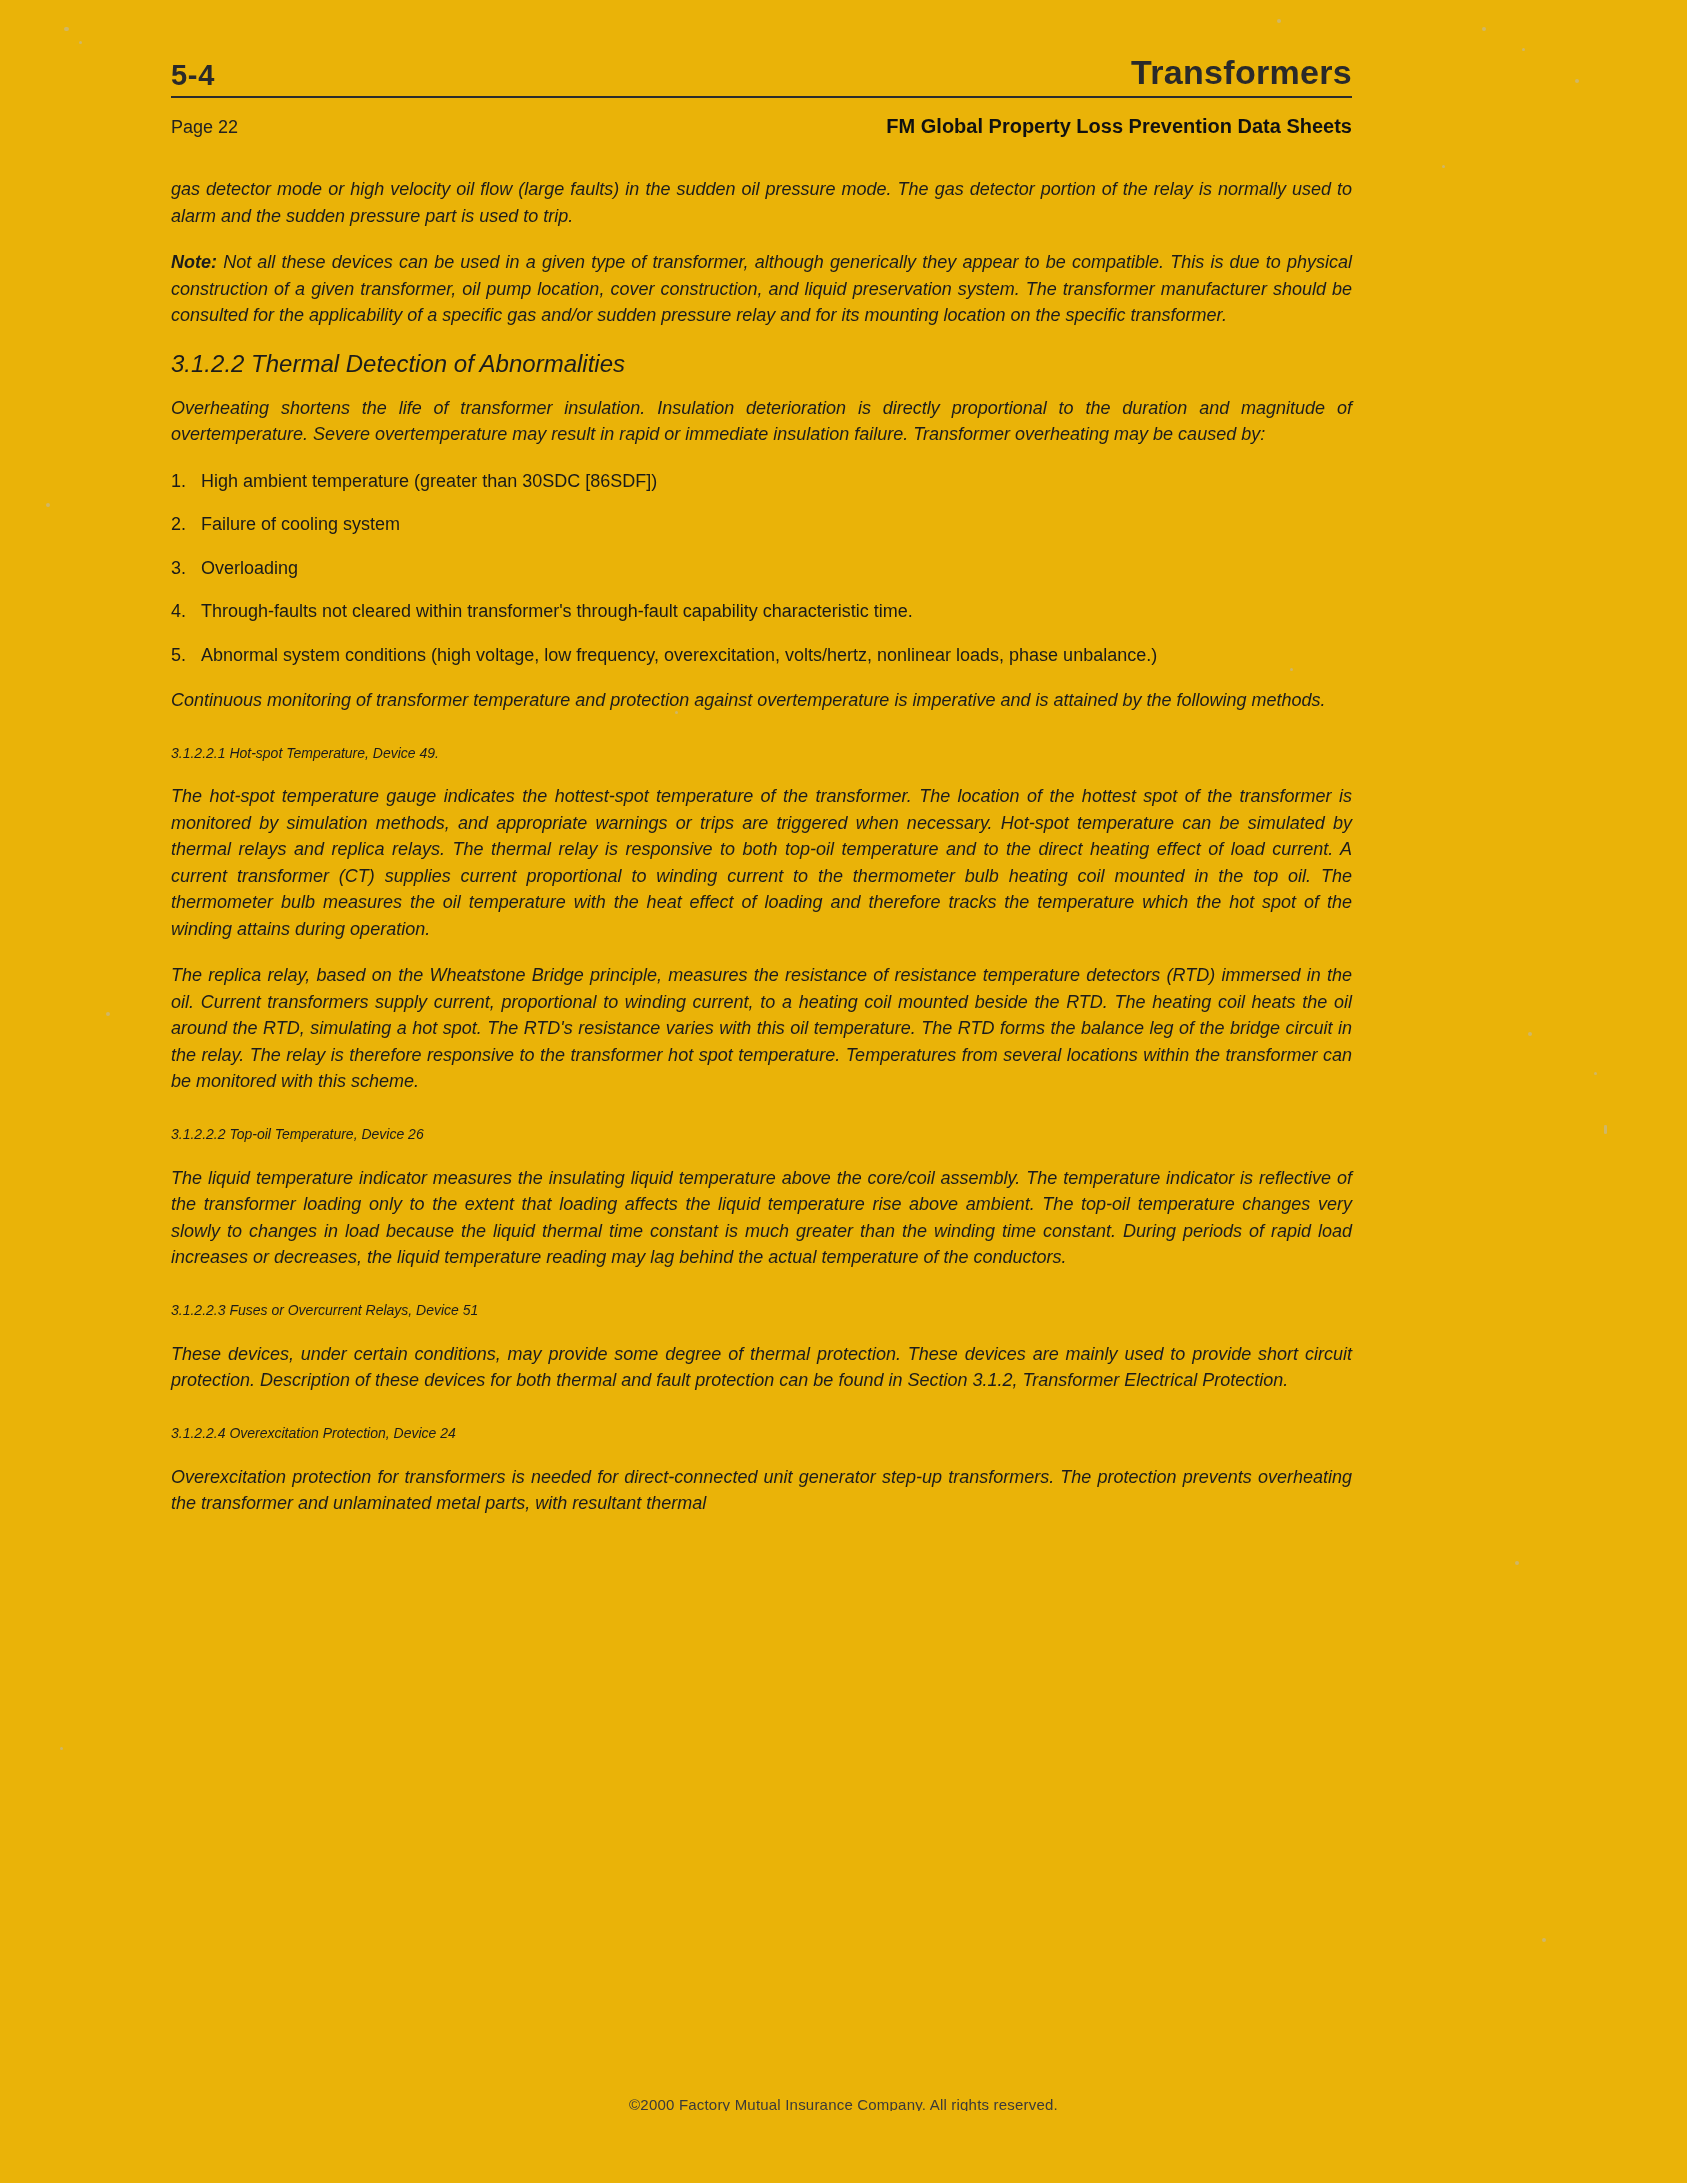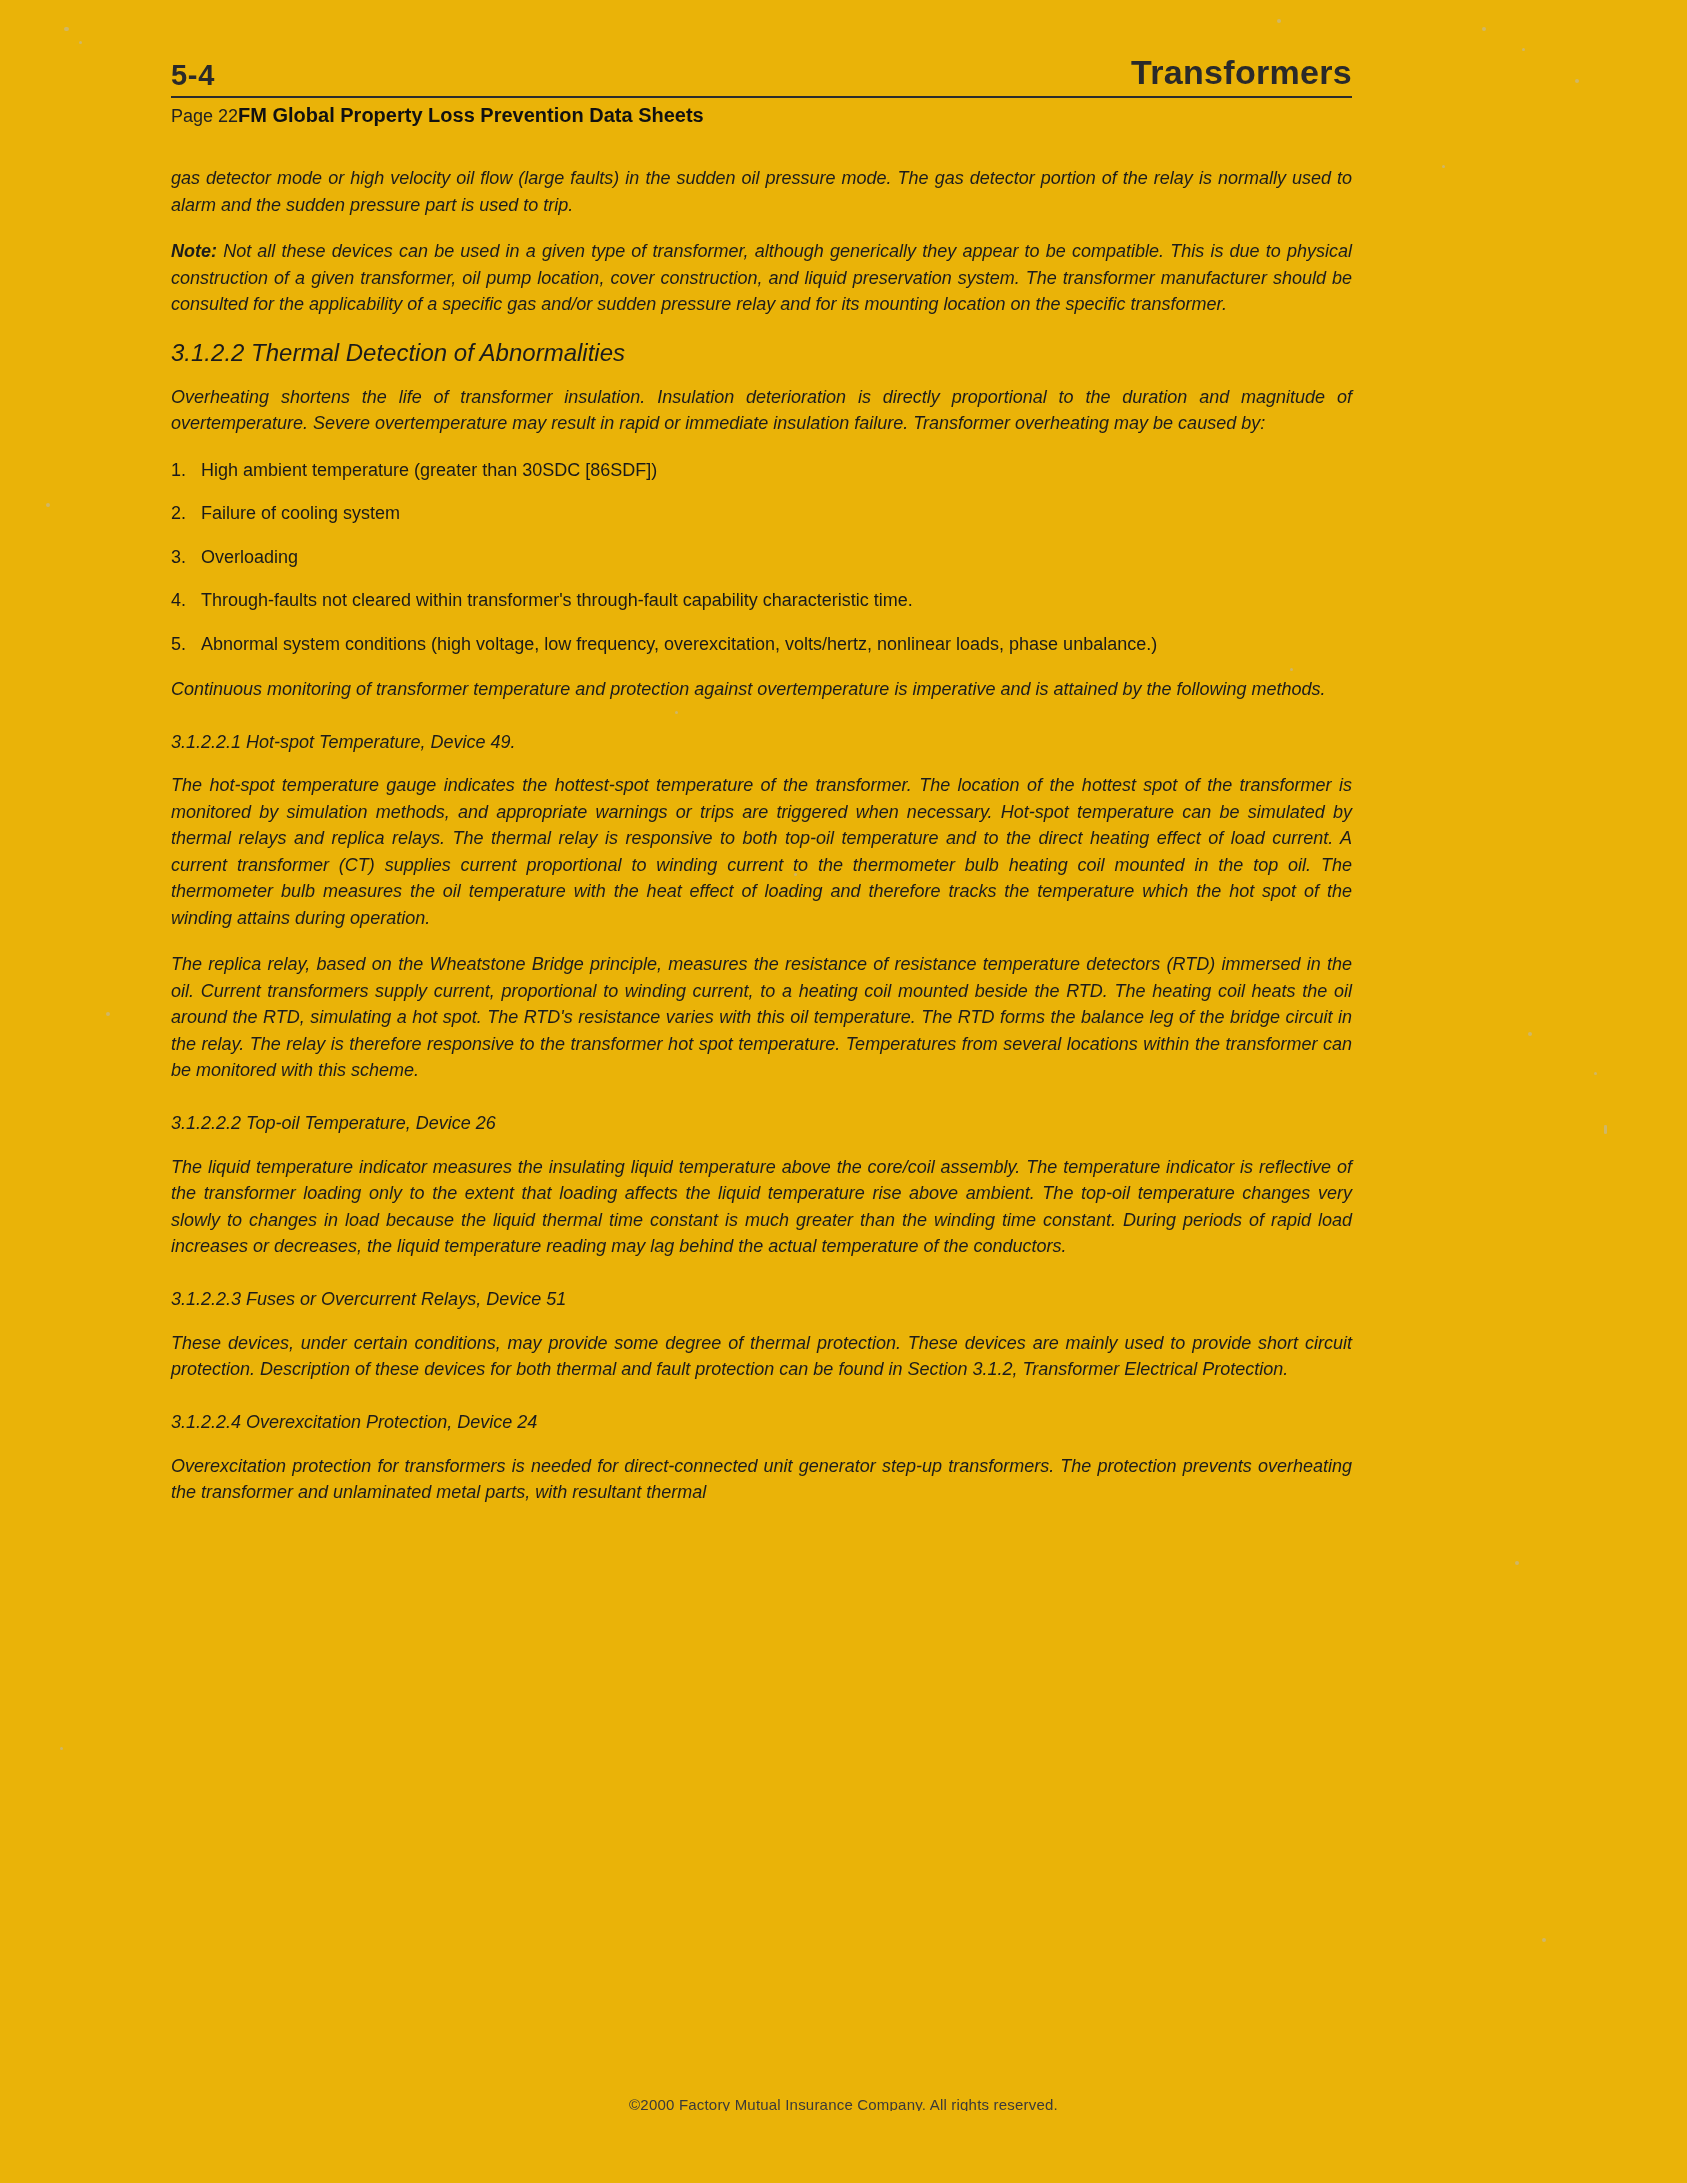"Page 22" .subhdr-row { justify-content: none -> space-between; margin-top: 6px -> 17px }
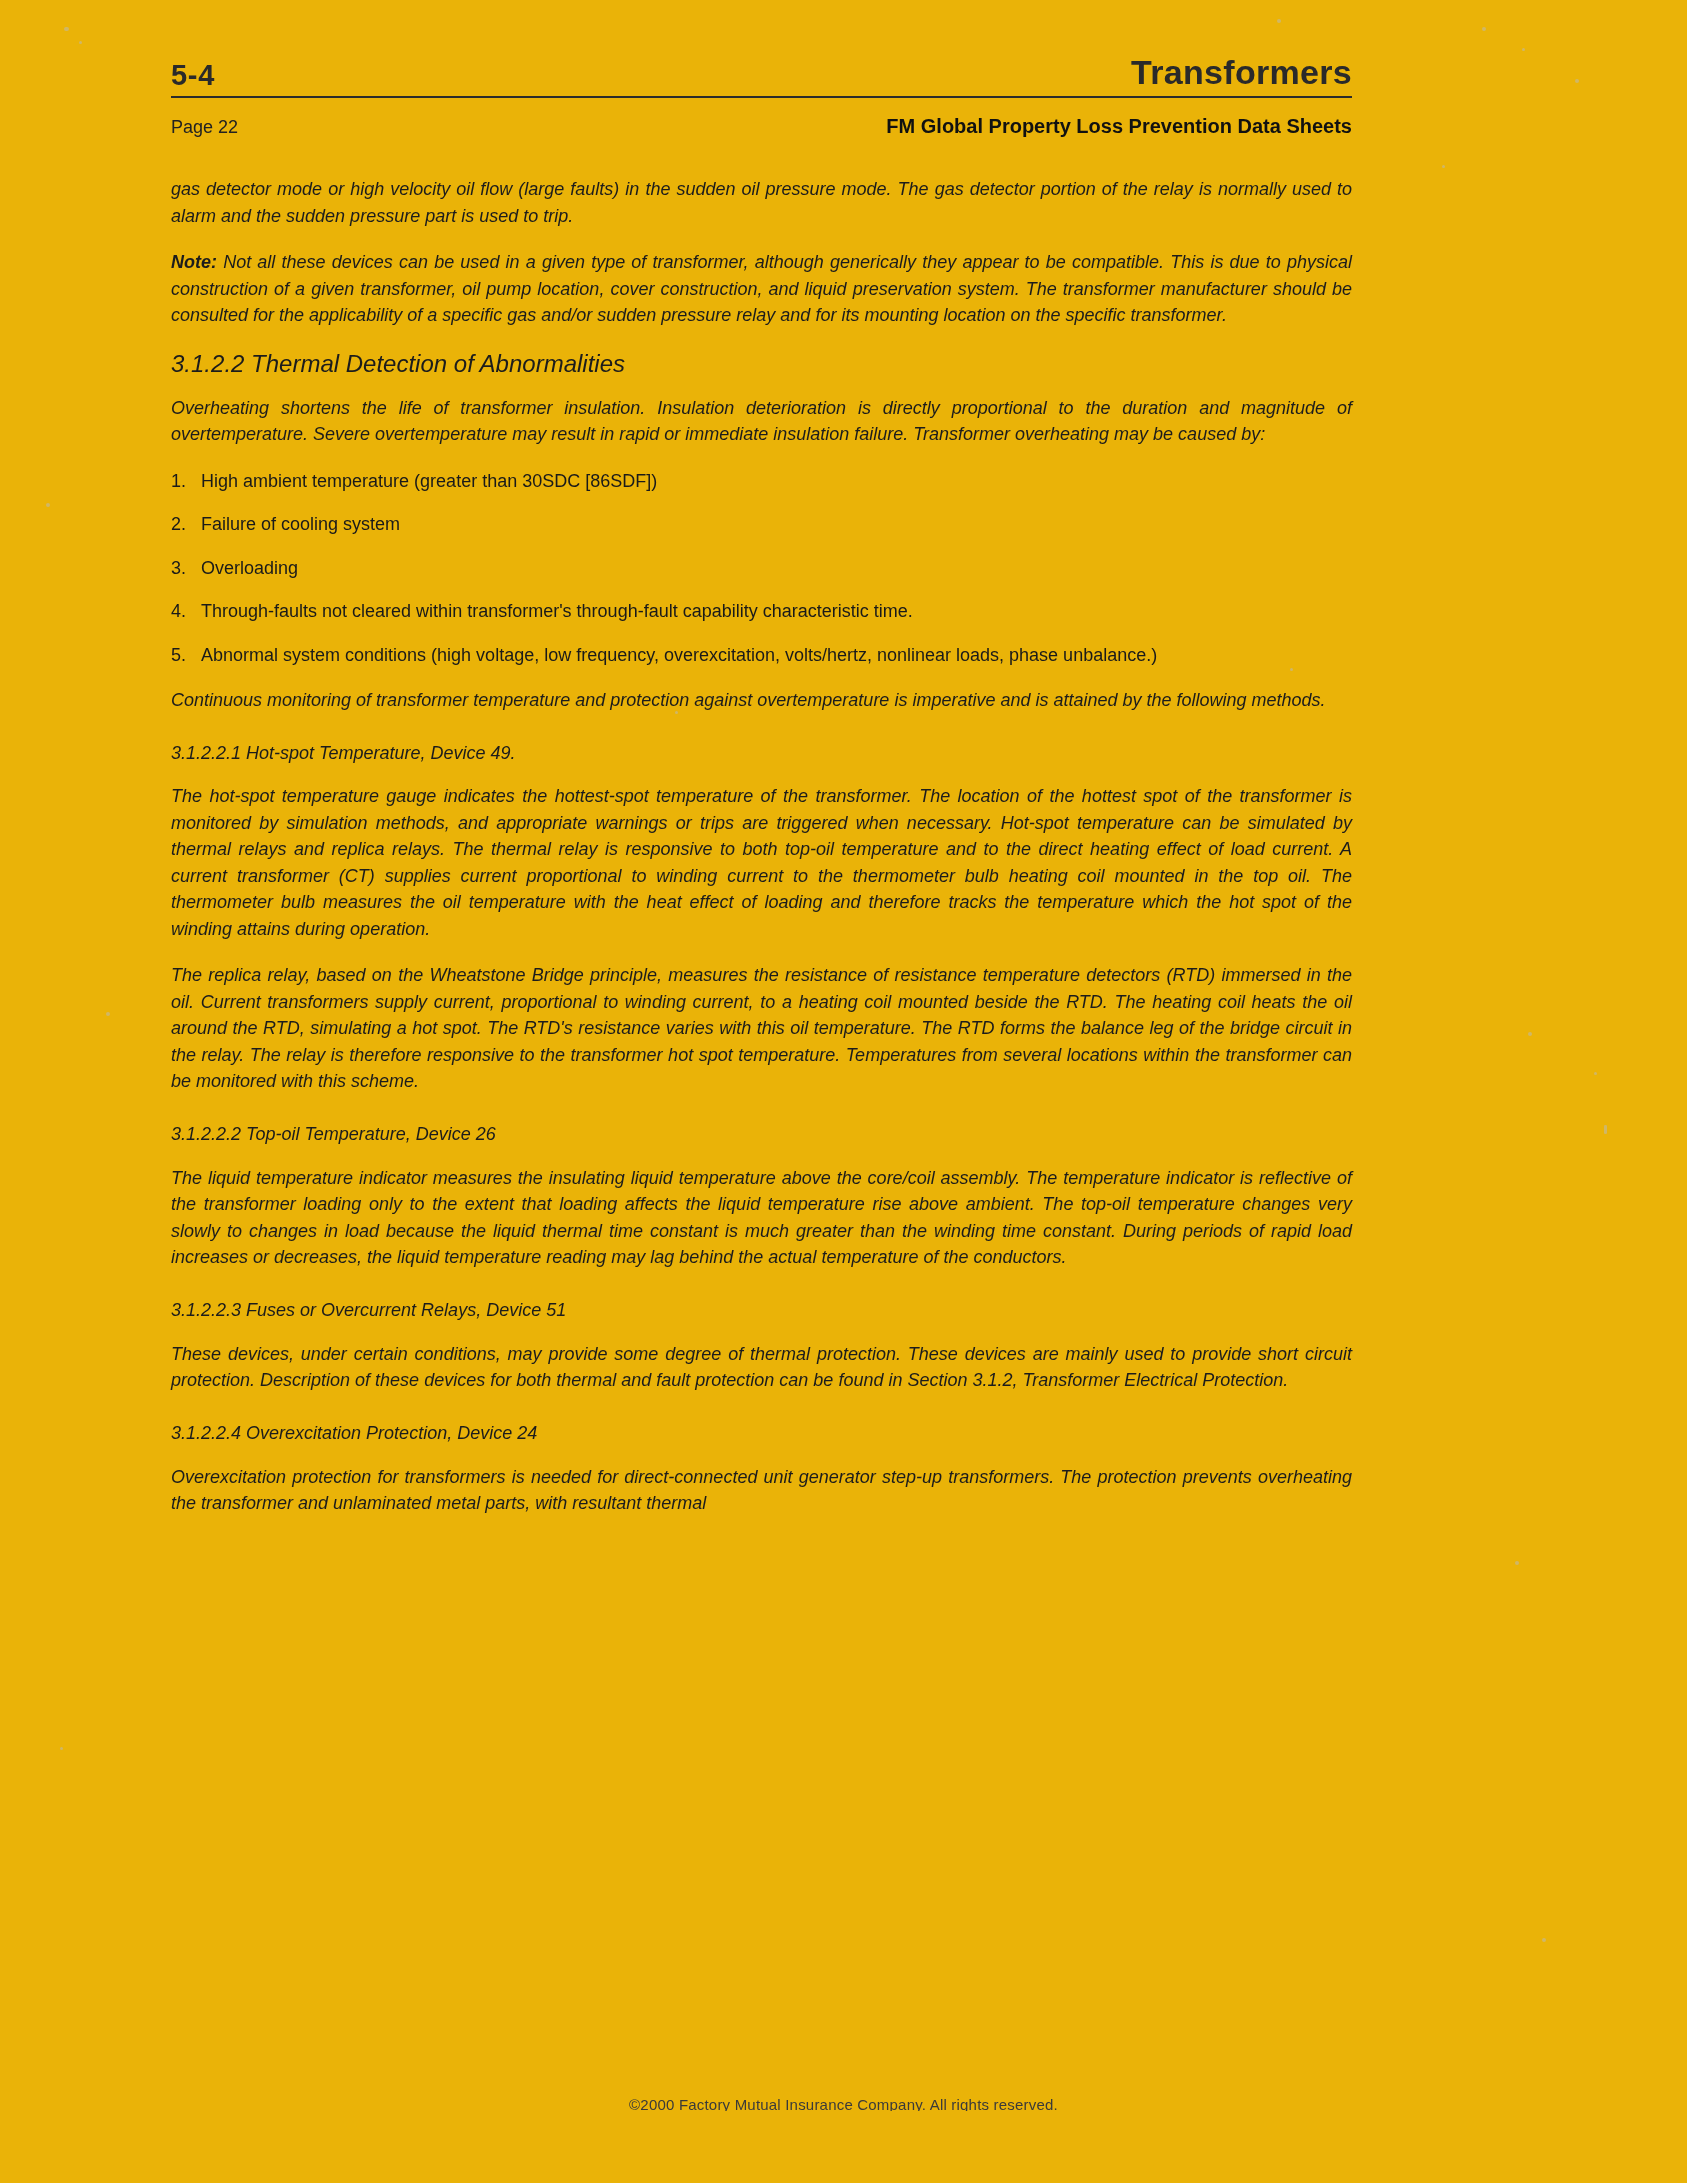"3.1.2.2.1 Hot-spot Temperature, Device" .heading-ital { font-size: 18px -> 14px }
